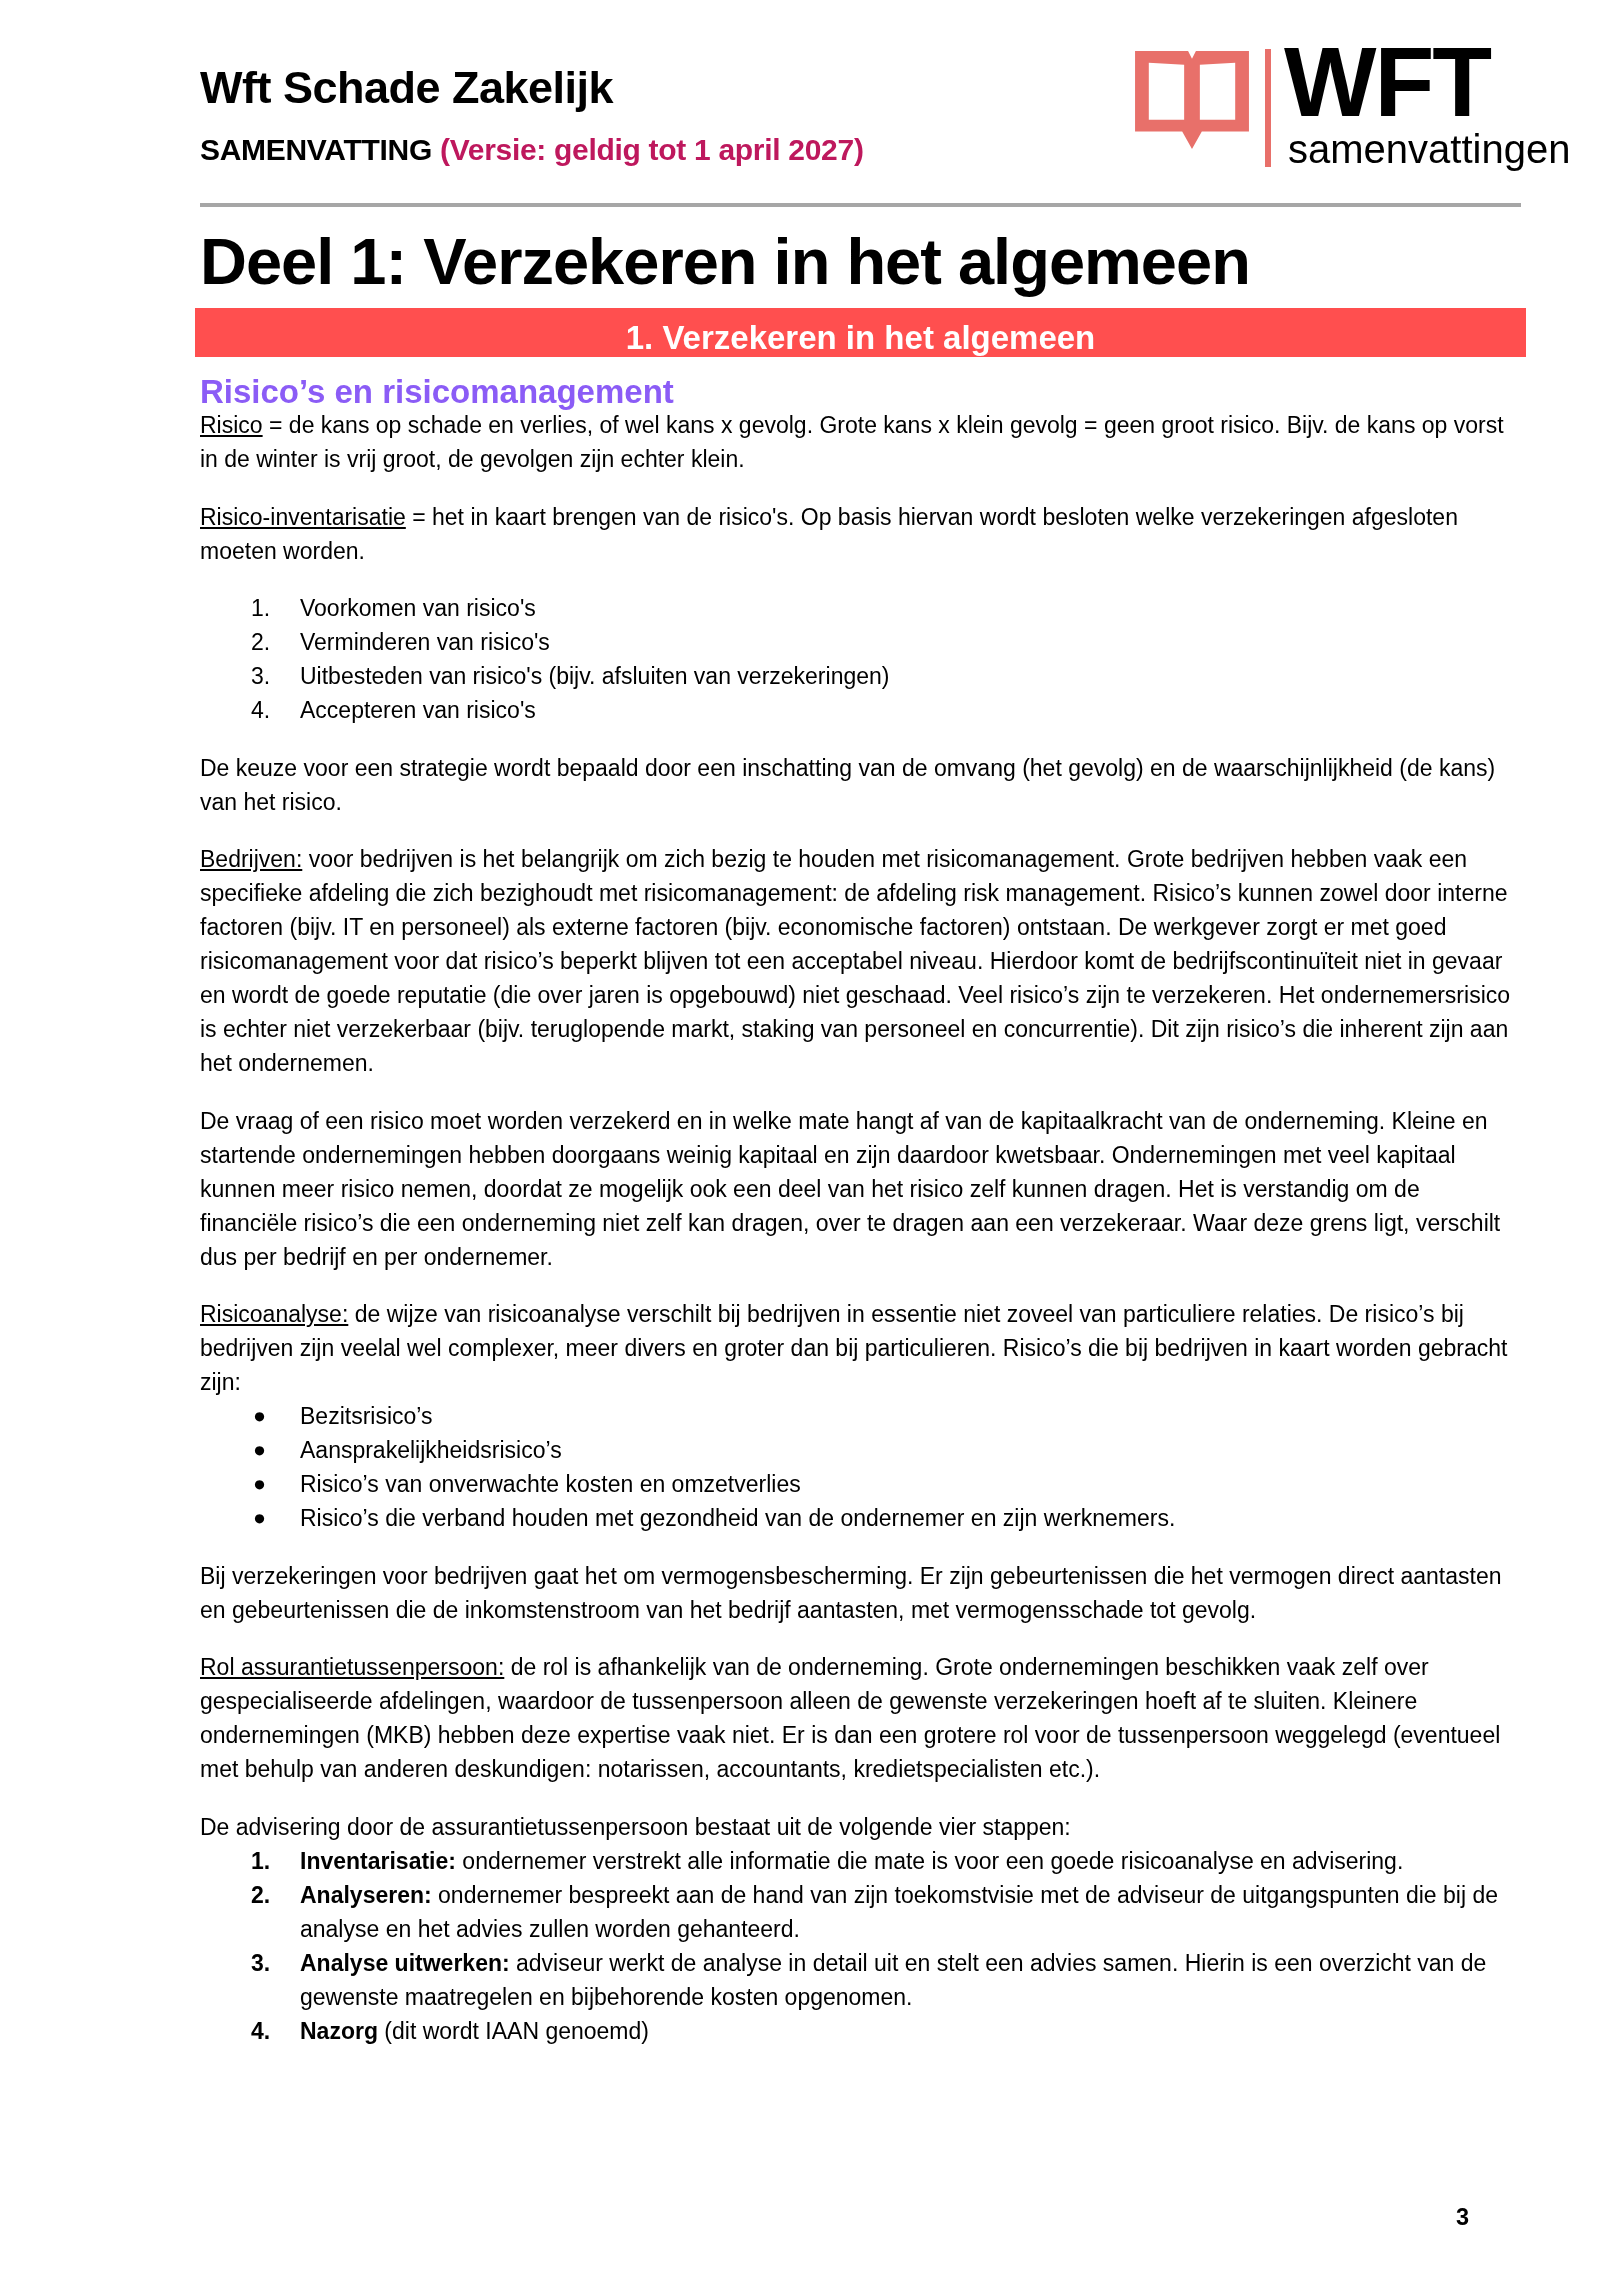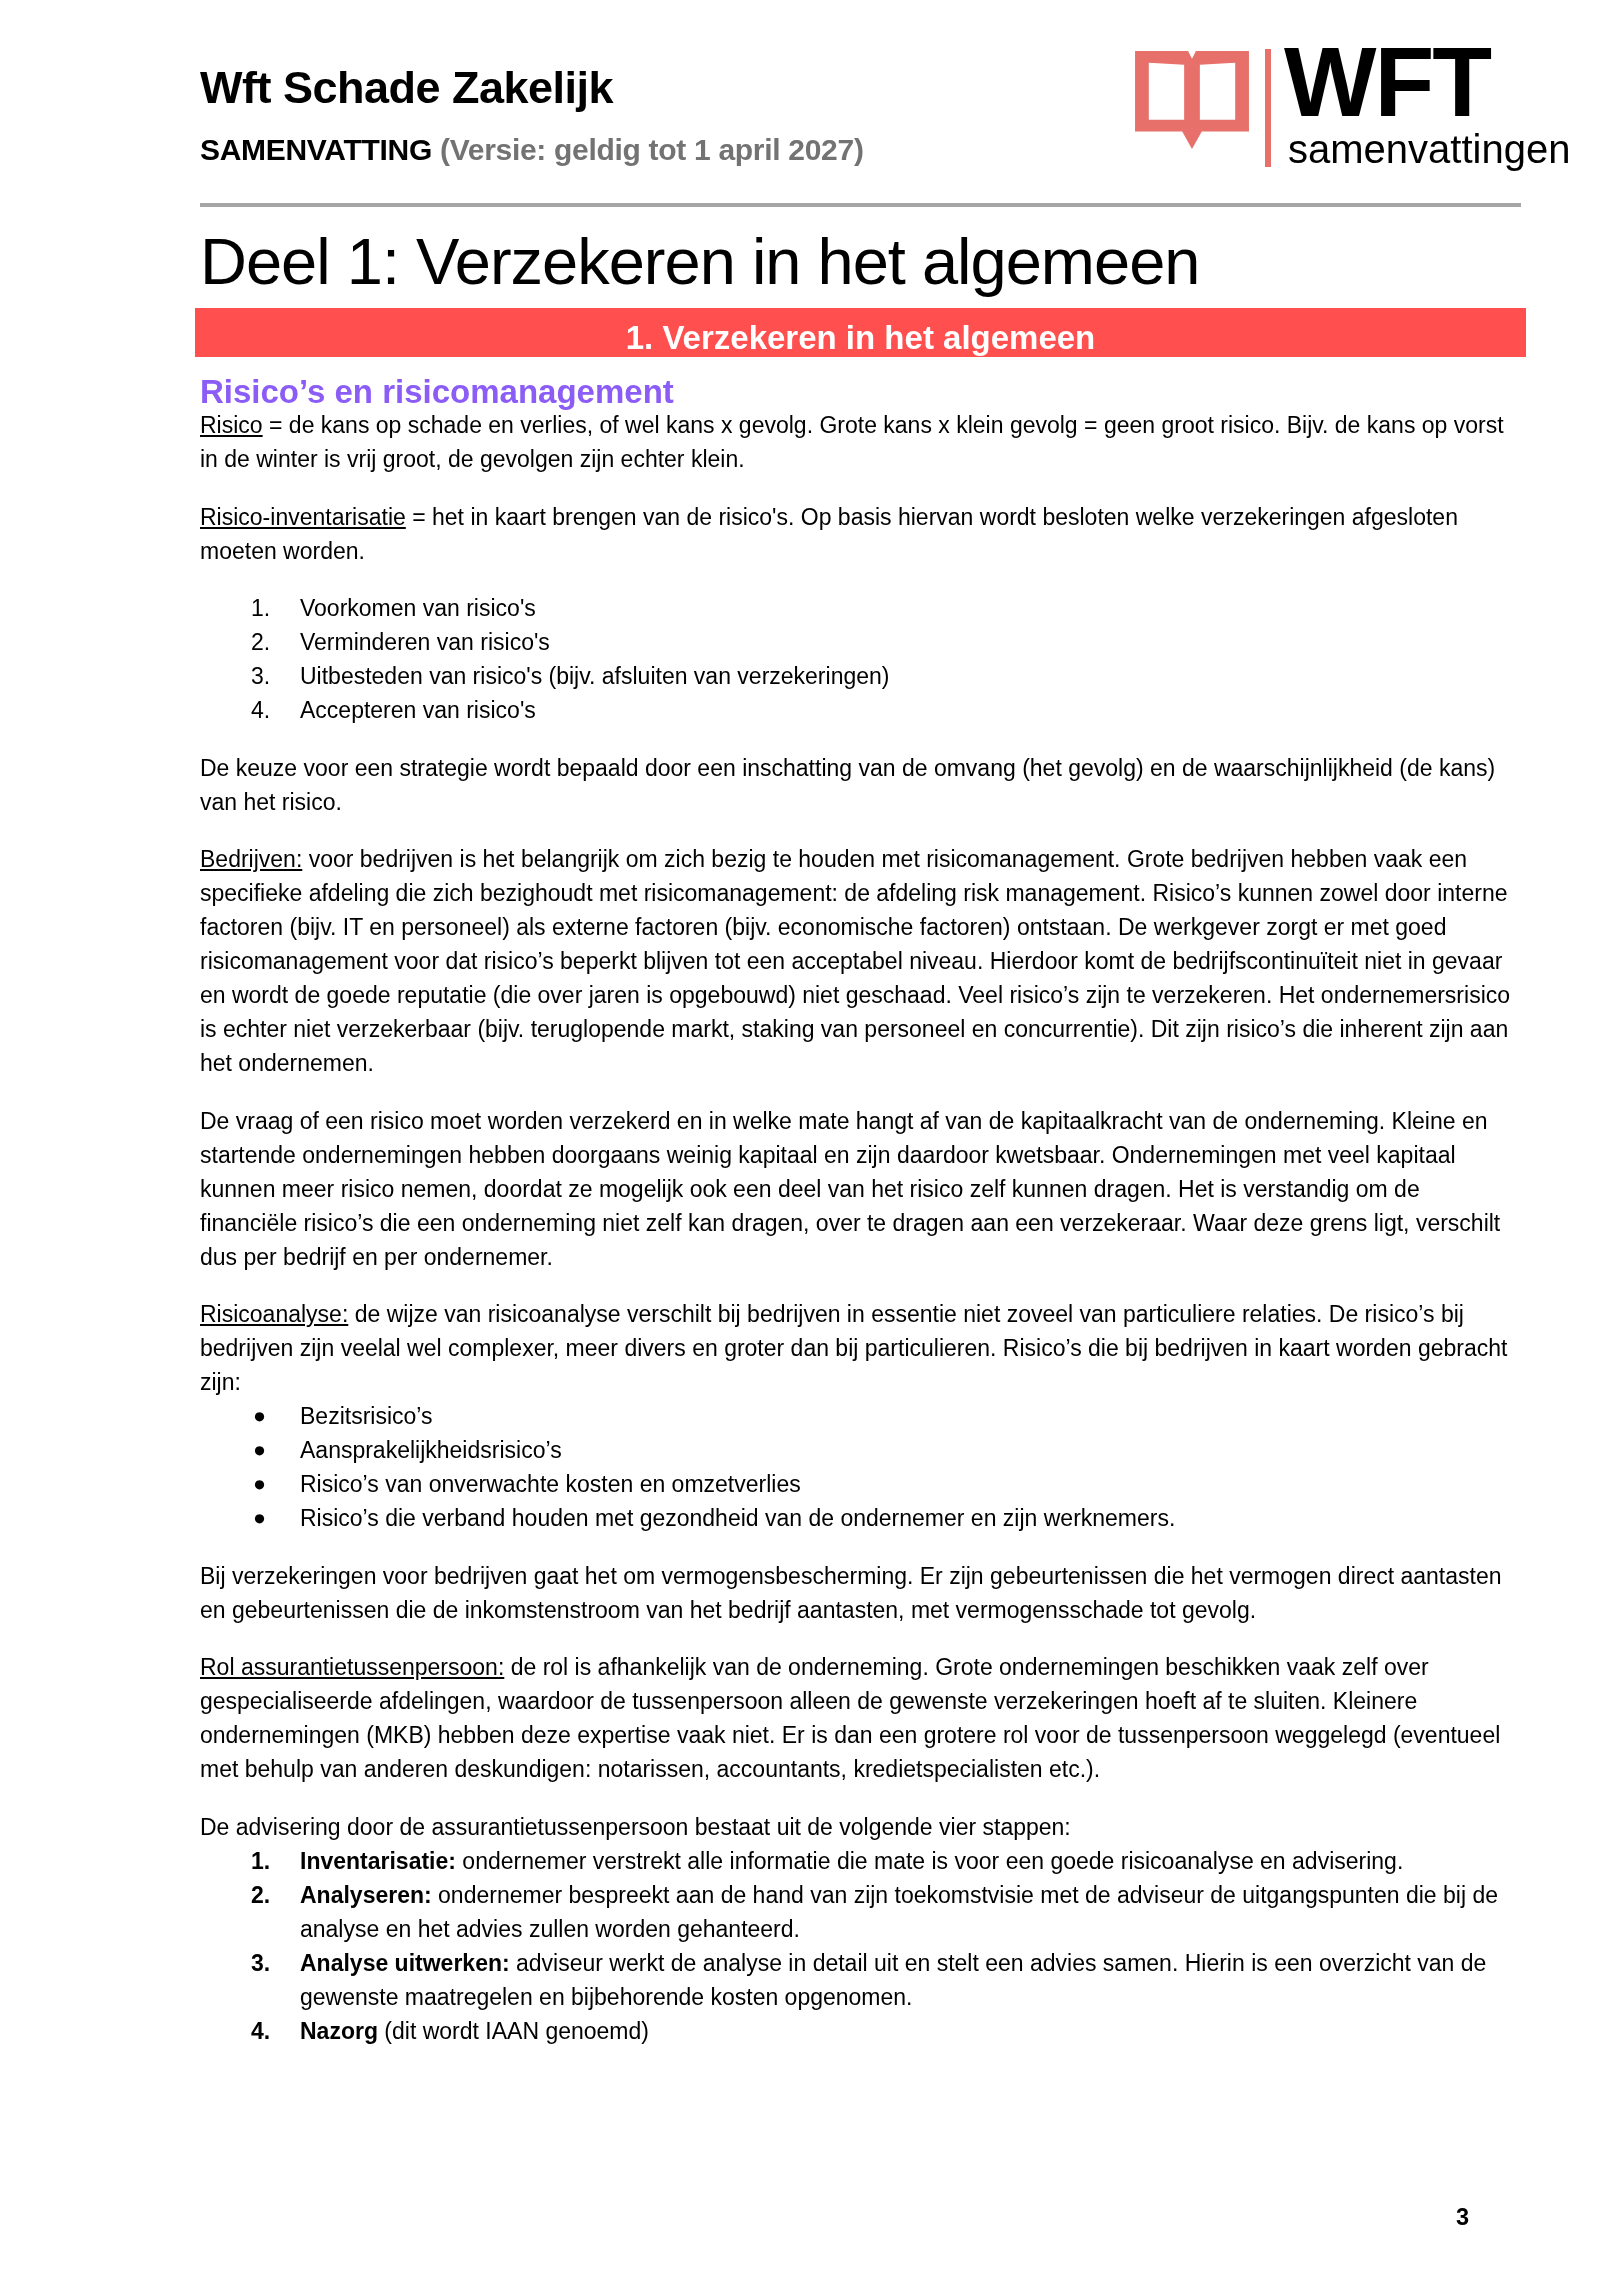"(Versie: geldig tot 1 april" .doc-subtitle .version { color: #737373 -> #be185d }
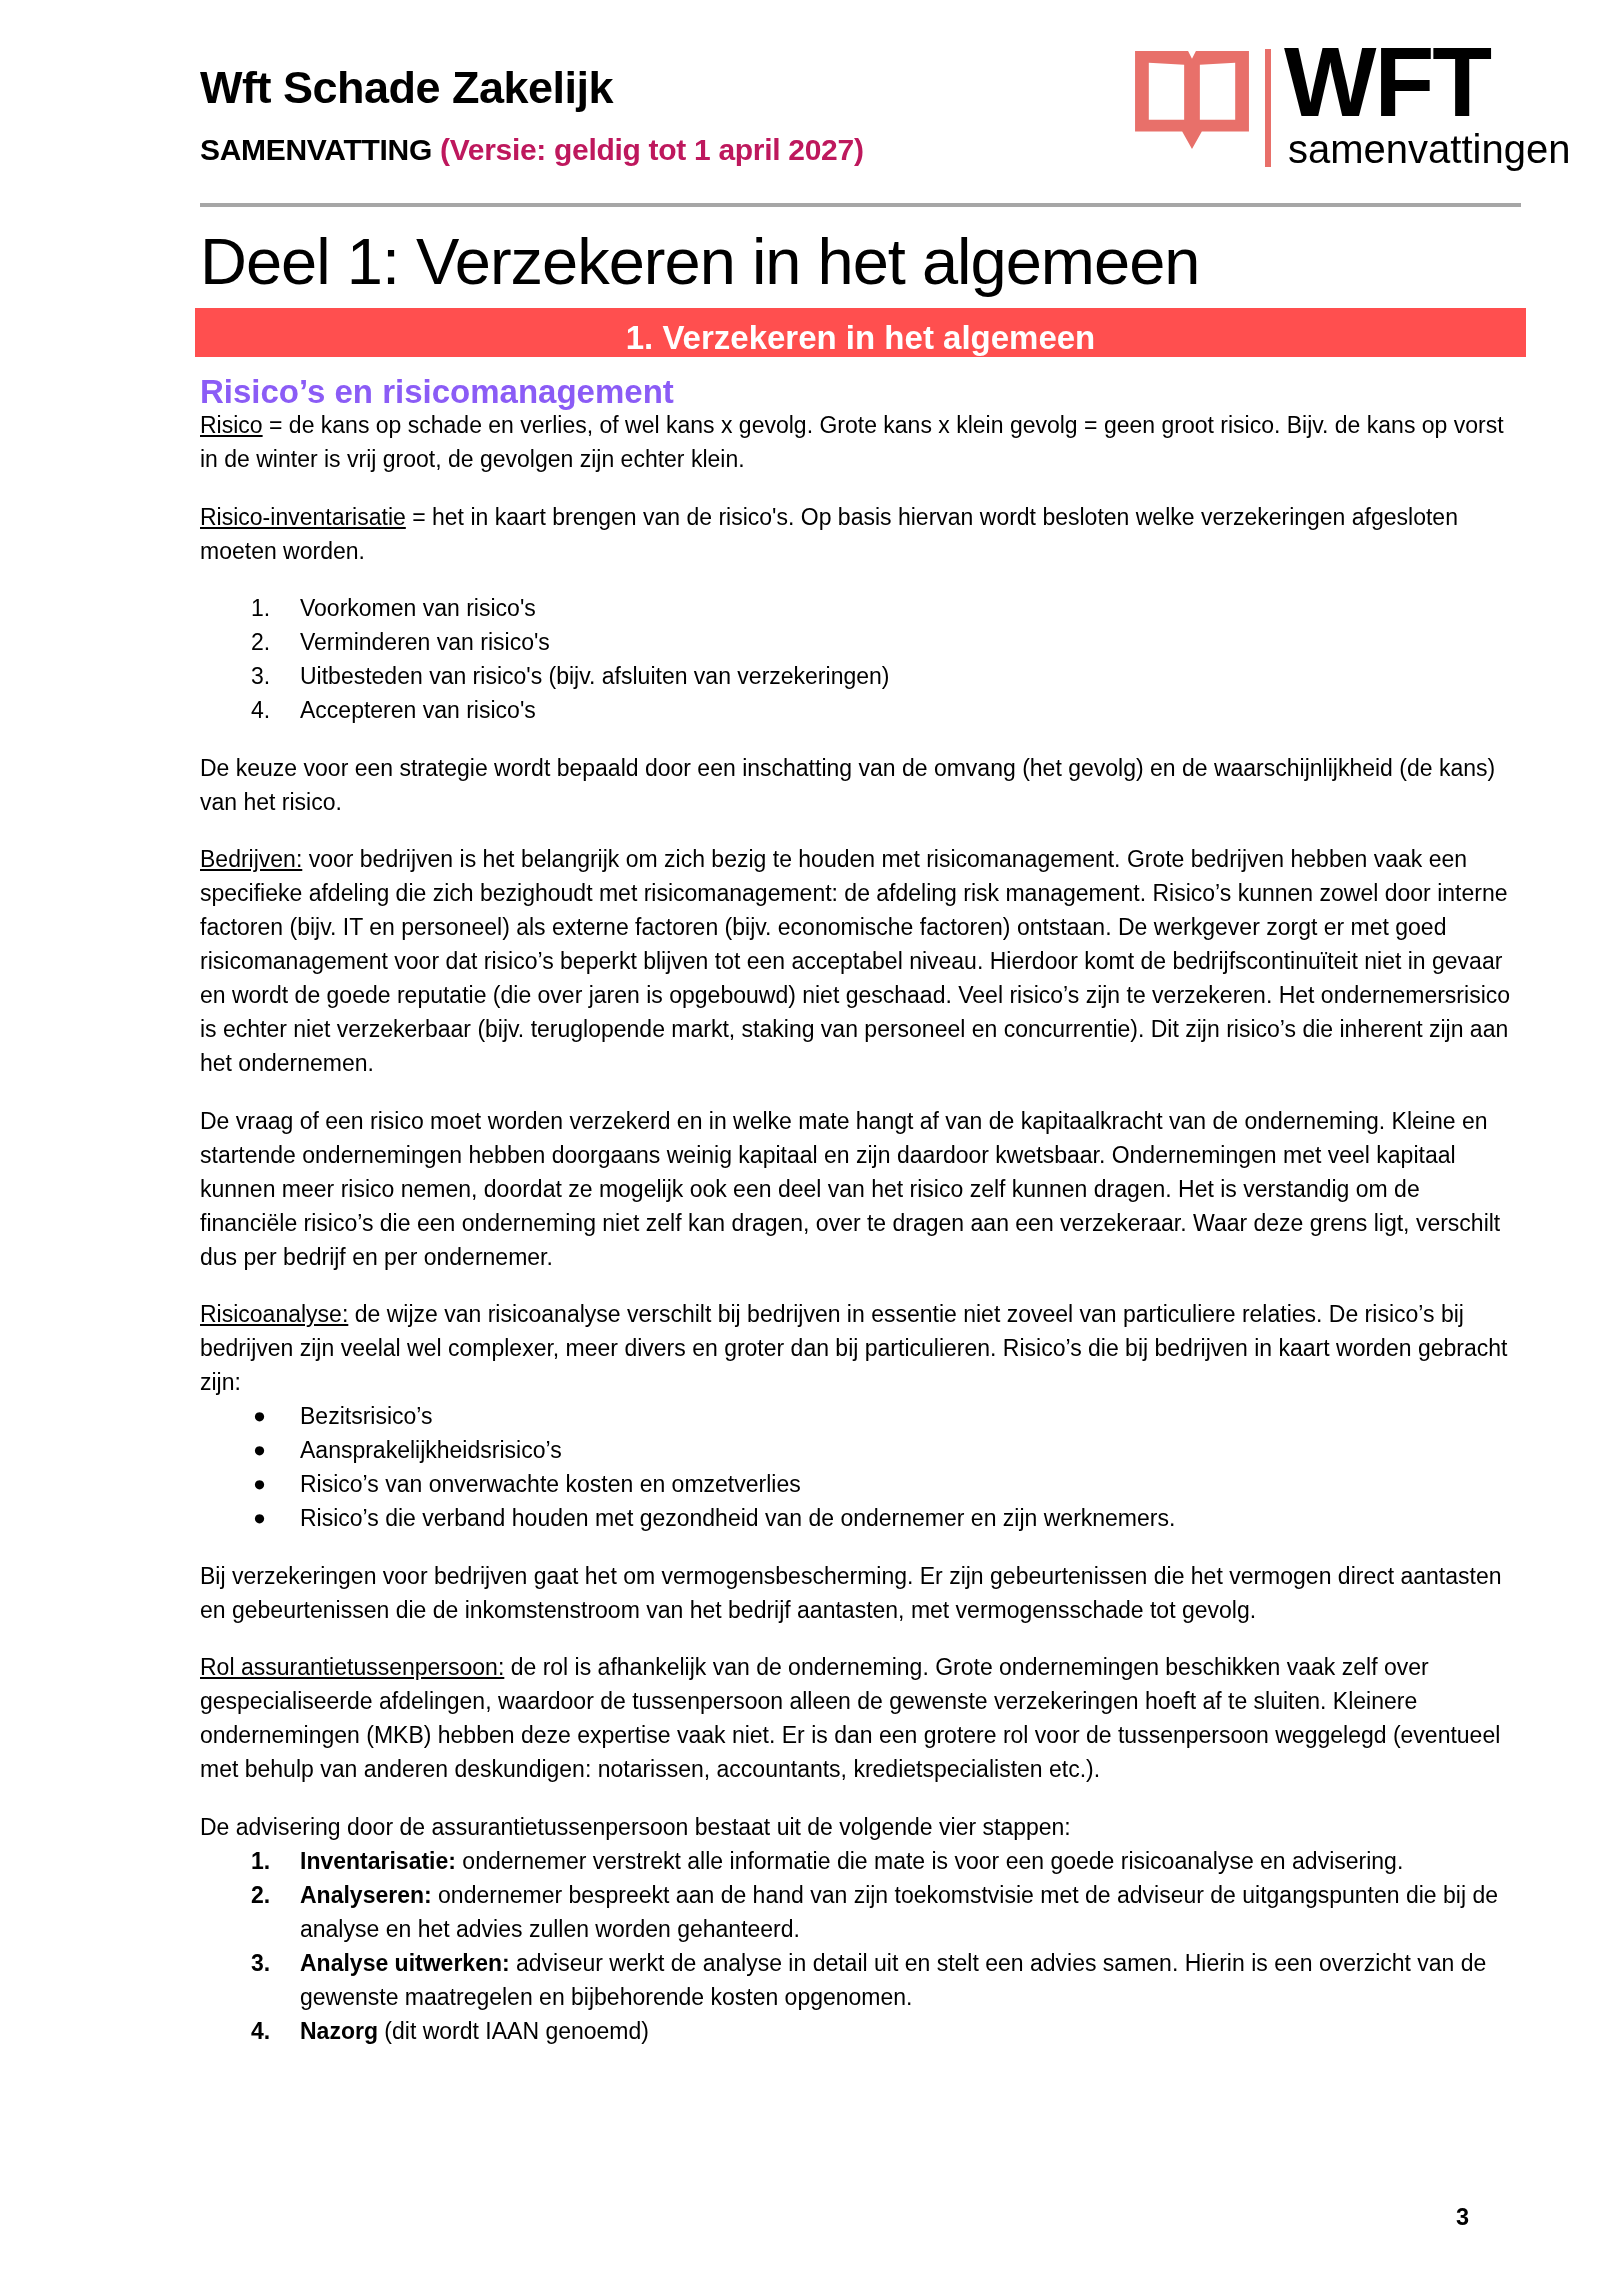"Deel 1: Verzekeren in het" .part-title { font-weight: normal -> bold }
